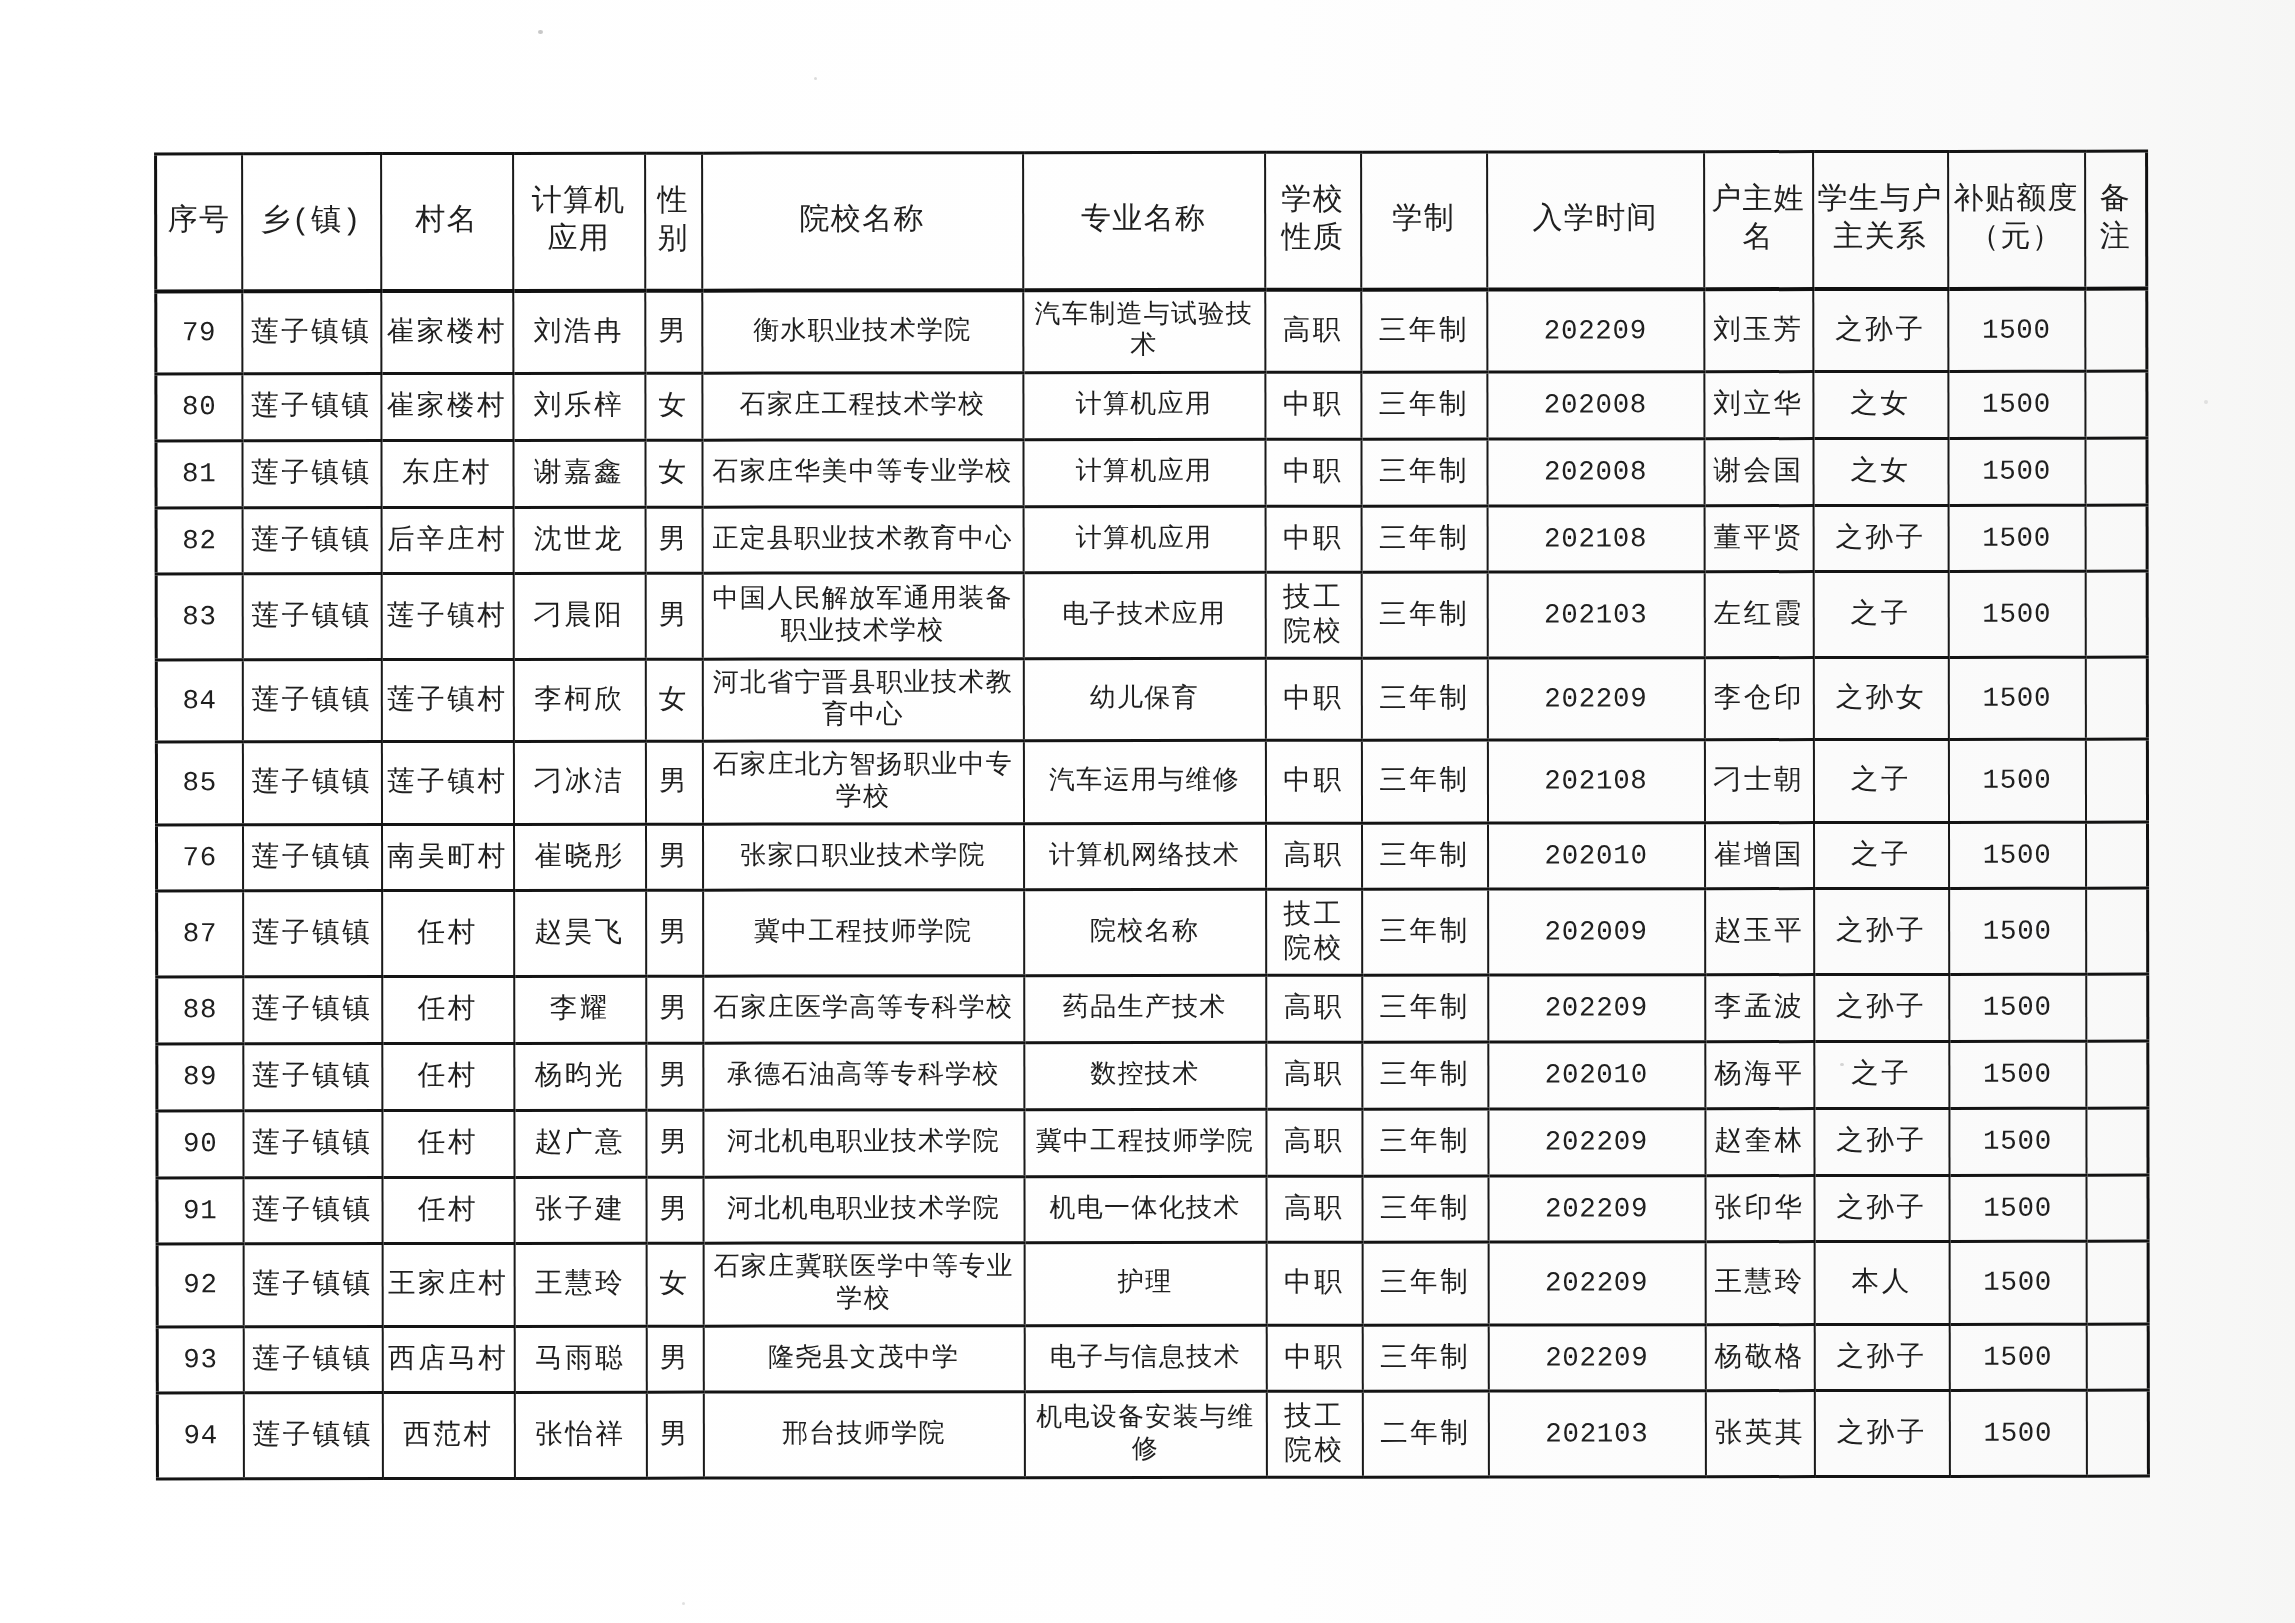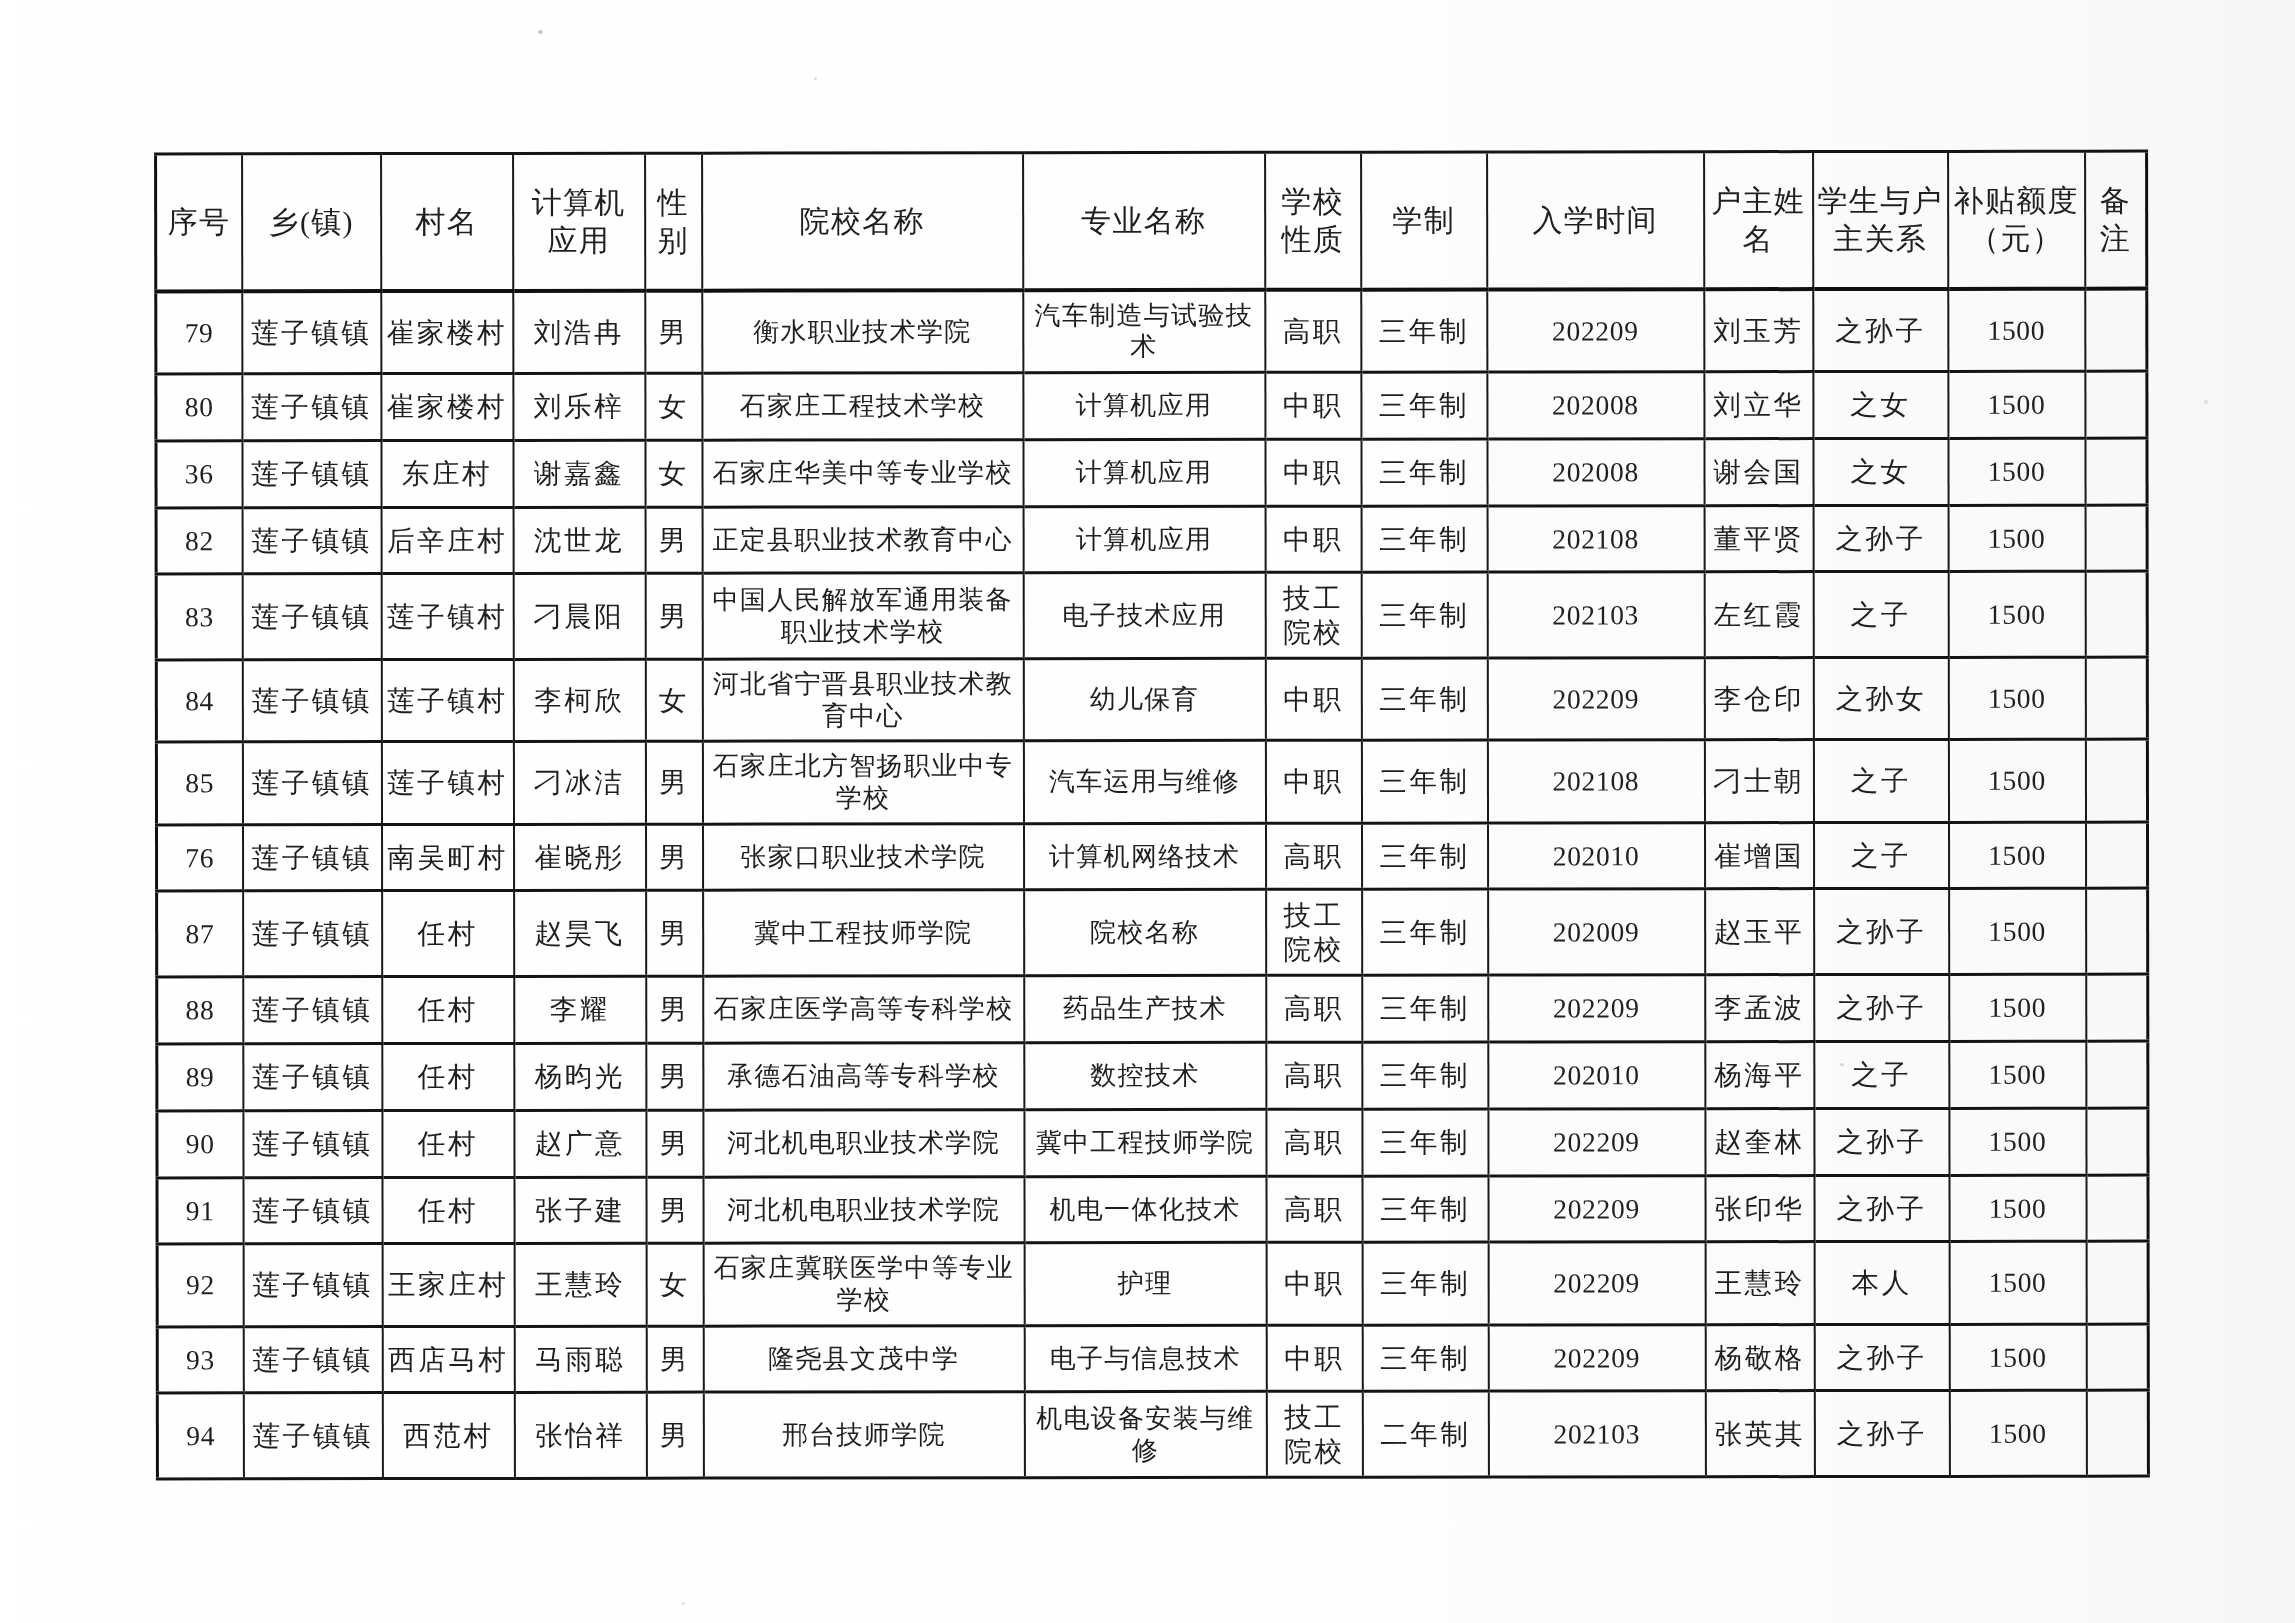"序号" .page { font-family: Liberation Serif, serif -> Liberation Mono, monospace }
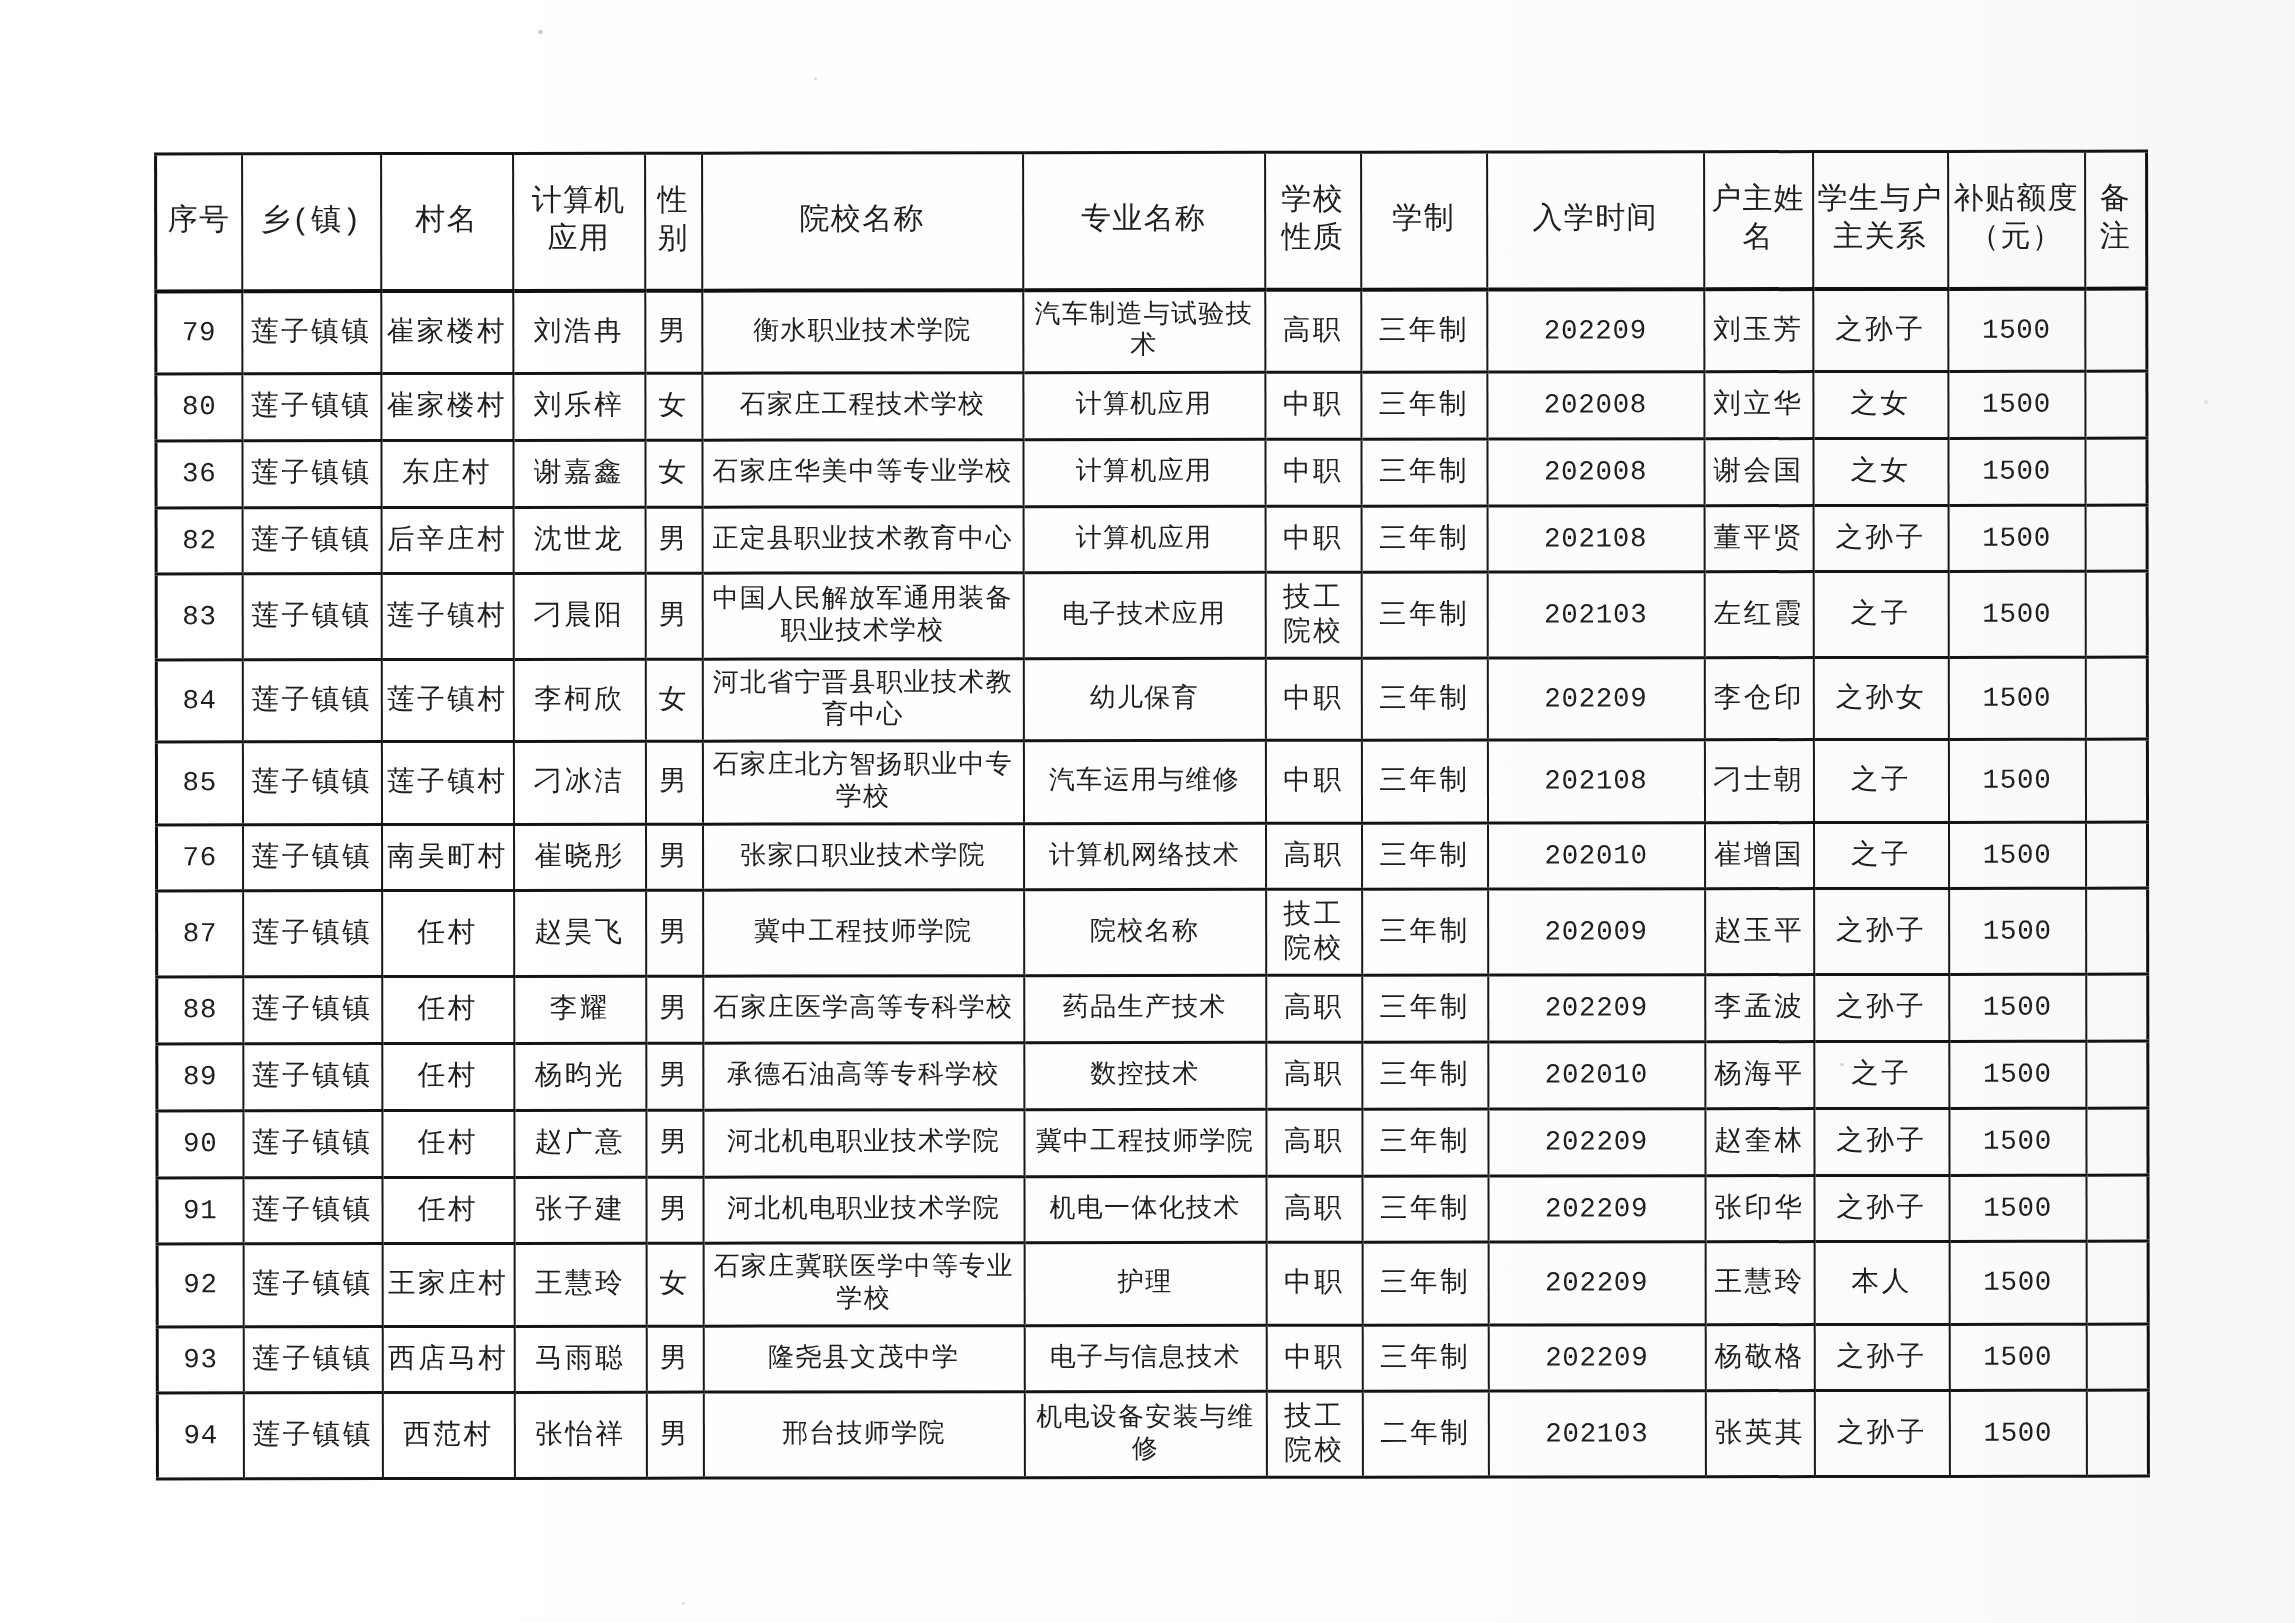"36" td.numcell { text: 36 -> 81 }
